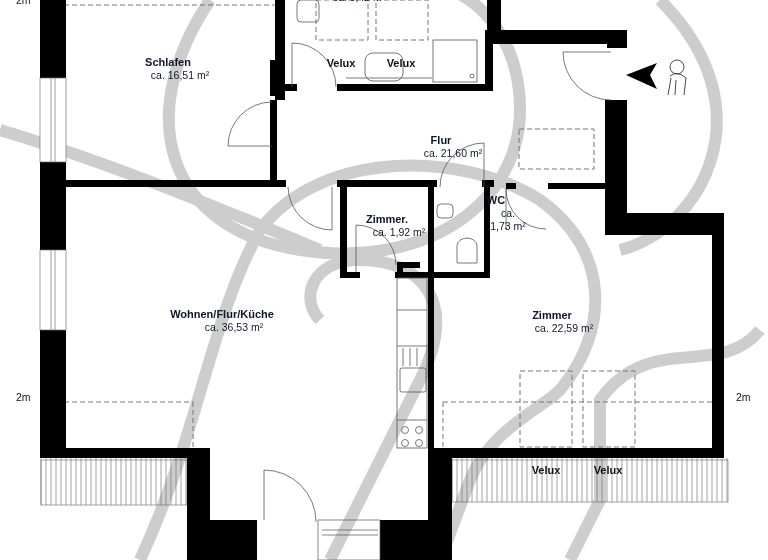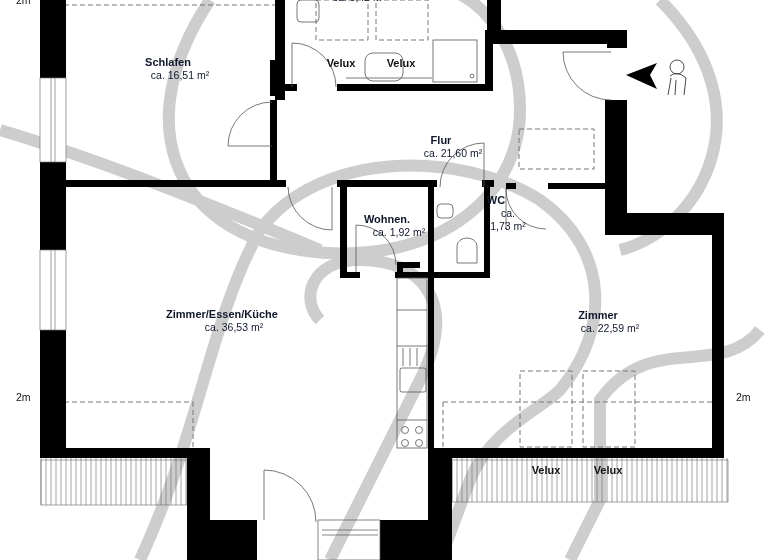"Wohnen." span.name { text: Wohnen -> Zimmer }
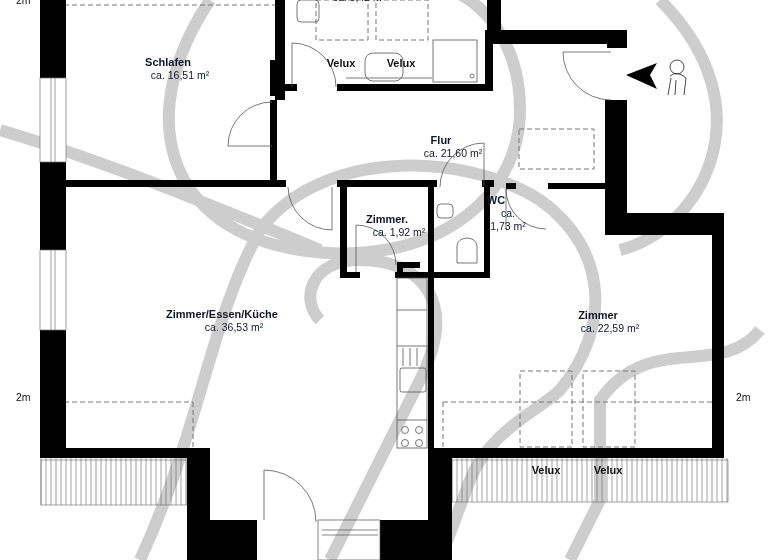"Zimmer/Essen/Küche" span.name { text: Zimmer/Essen/Küche -> Wohnen/Flur/Küche }
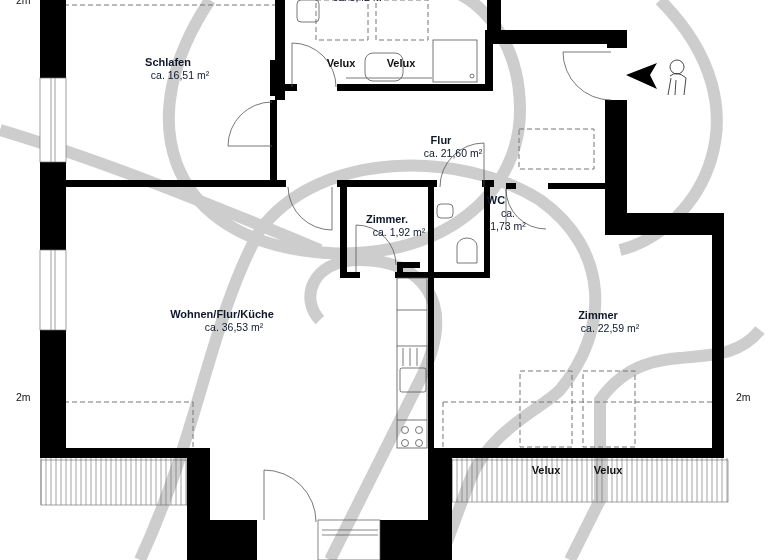"Zimmer" div.lbl { left: 598px -> 552px }
